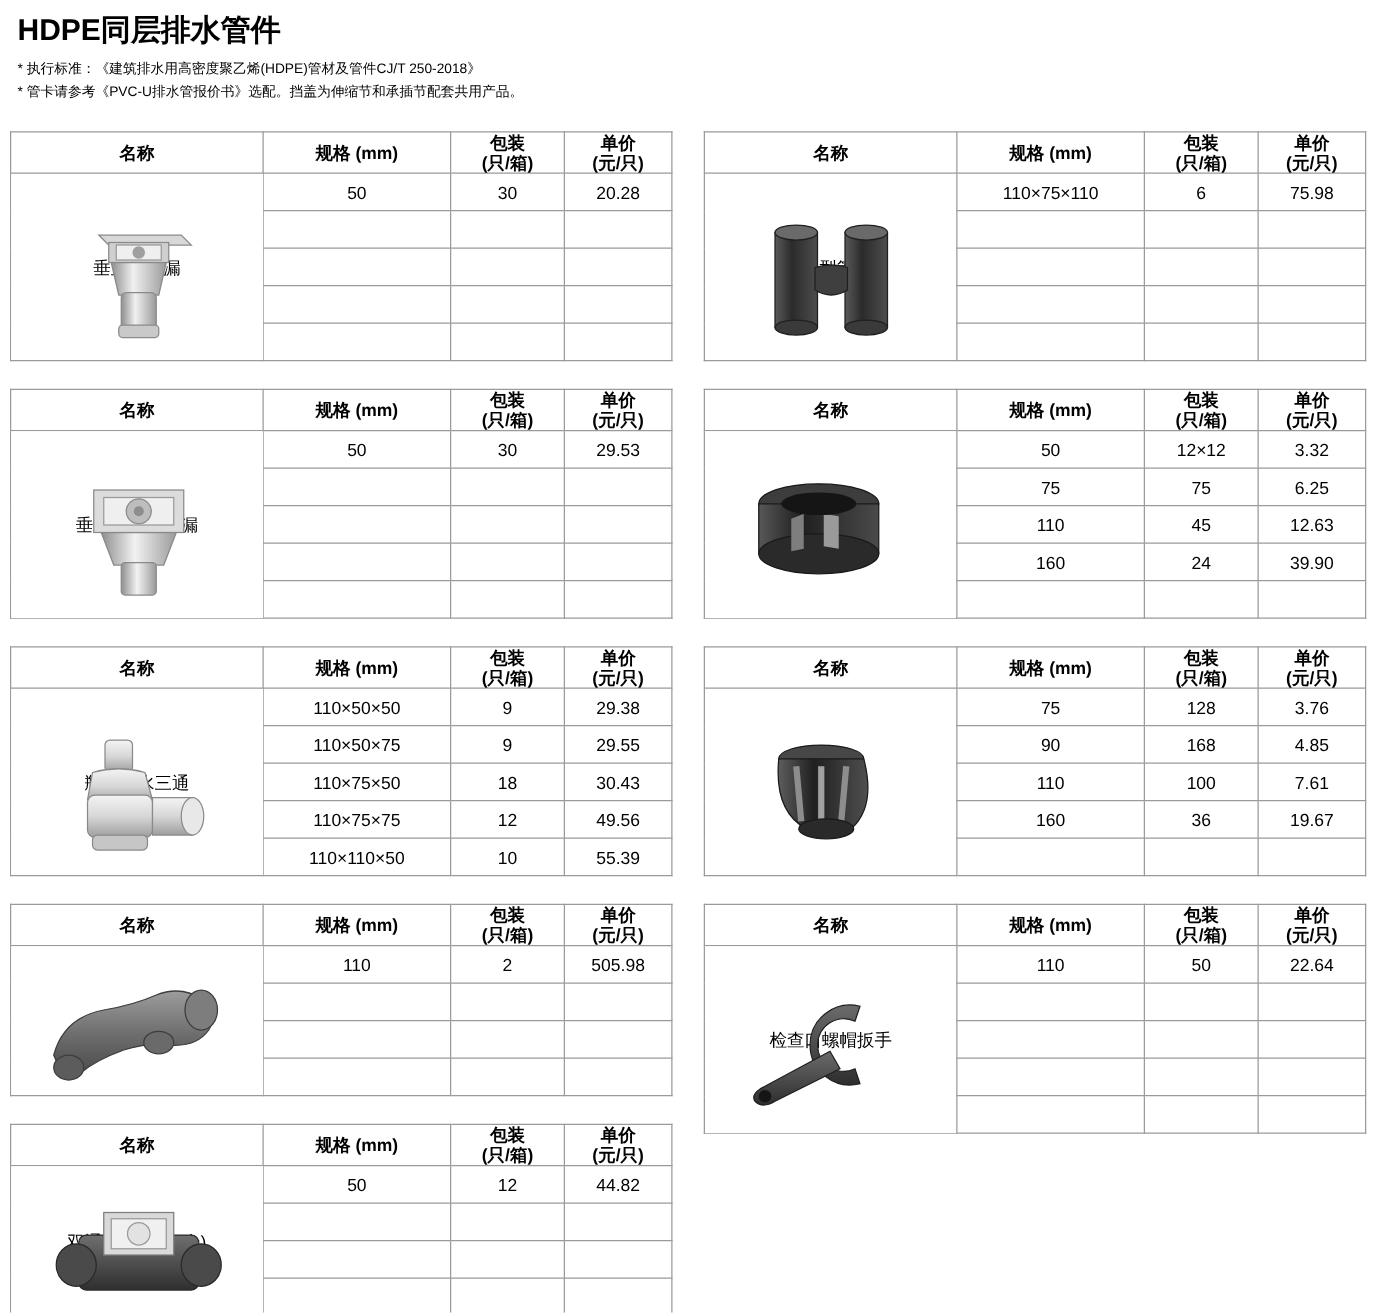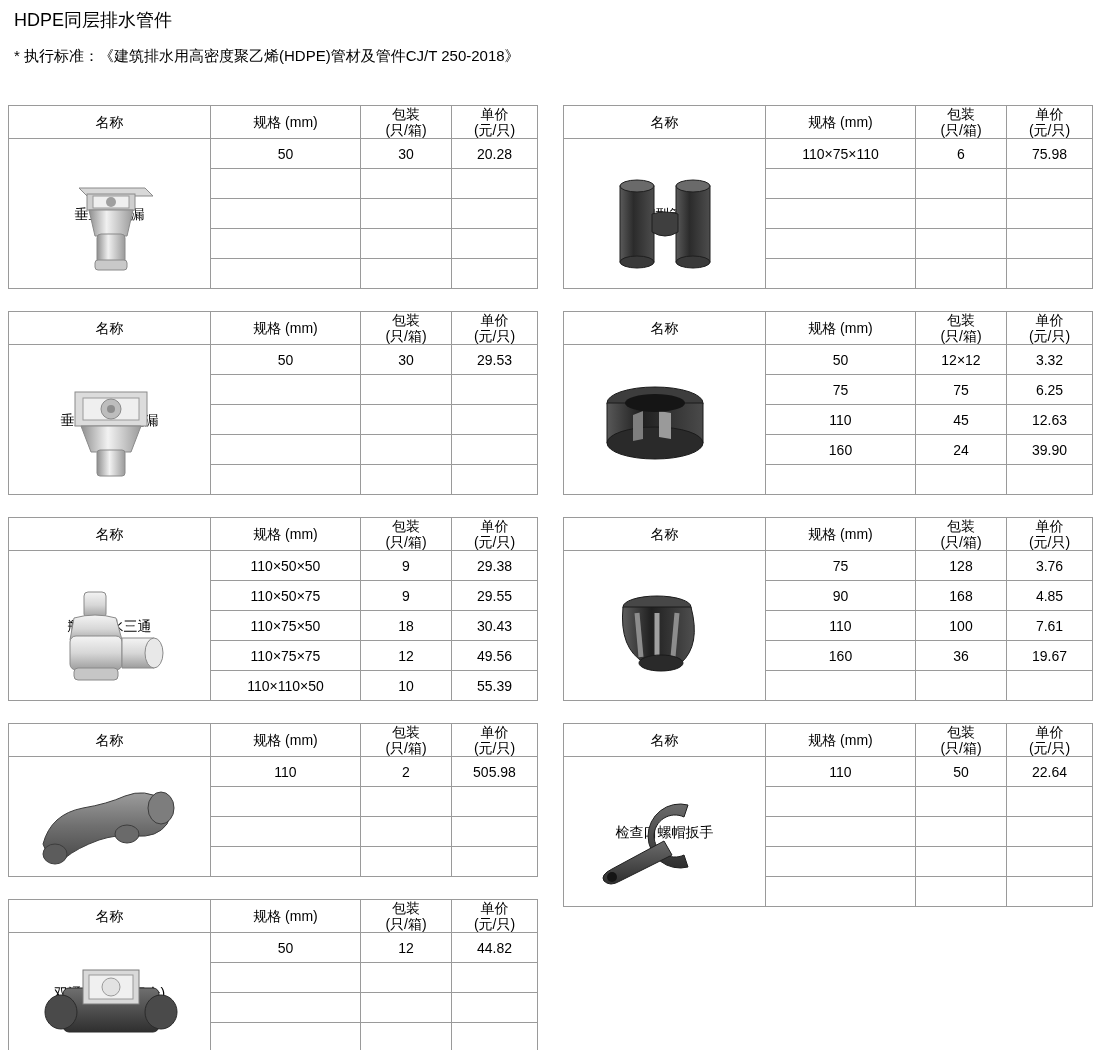"HDPE同层排水管件" .title { font-size: 18px -> 24px; font-weight: normal -> bold }
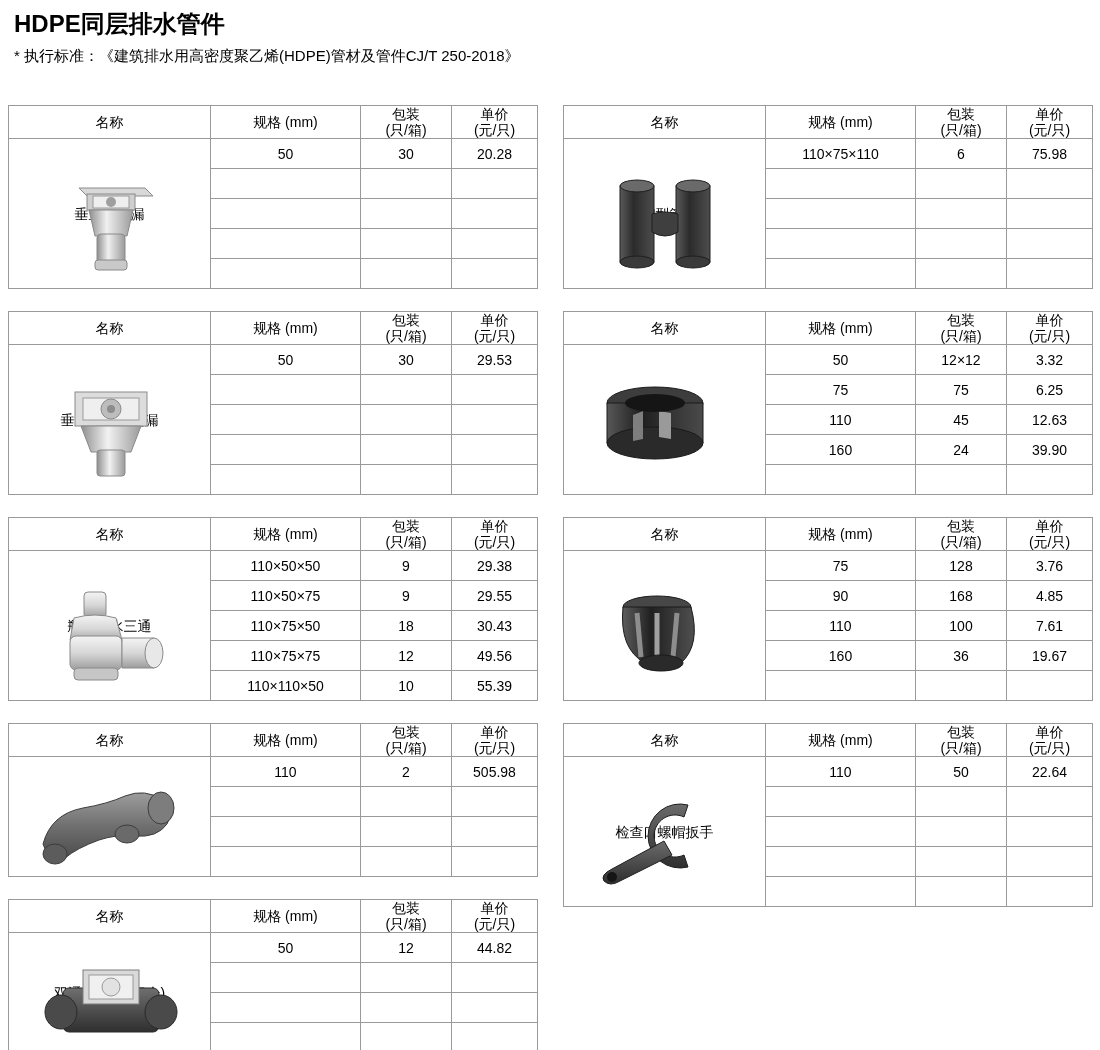"* 执行标准：《建筑排水用高密度聚乙烯(HDPE)管材及管件CJ/T" .notes { font-size: 15px -> 11px }
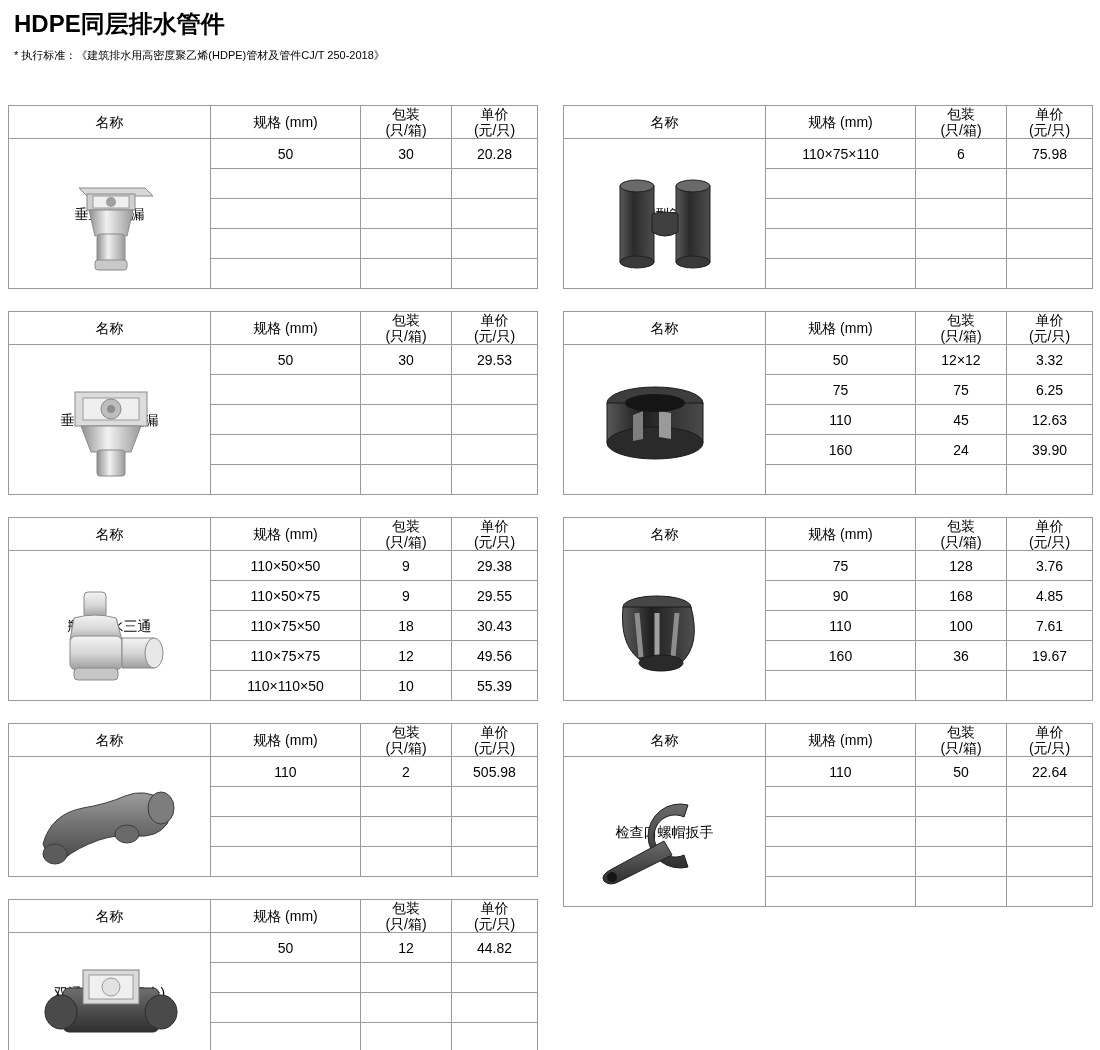"* 管卡请参考《PVC-U排水管报价书》选配。挡盖为伸缩节和承插节配套共用产品。" div { html: none -> <div>* 管卡请参考《PVC-U排水管报价书》选配。挡盖为伸缩节和承插节配套共用产品。</div> }
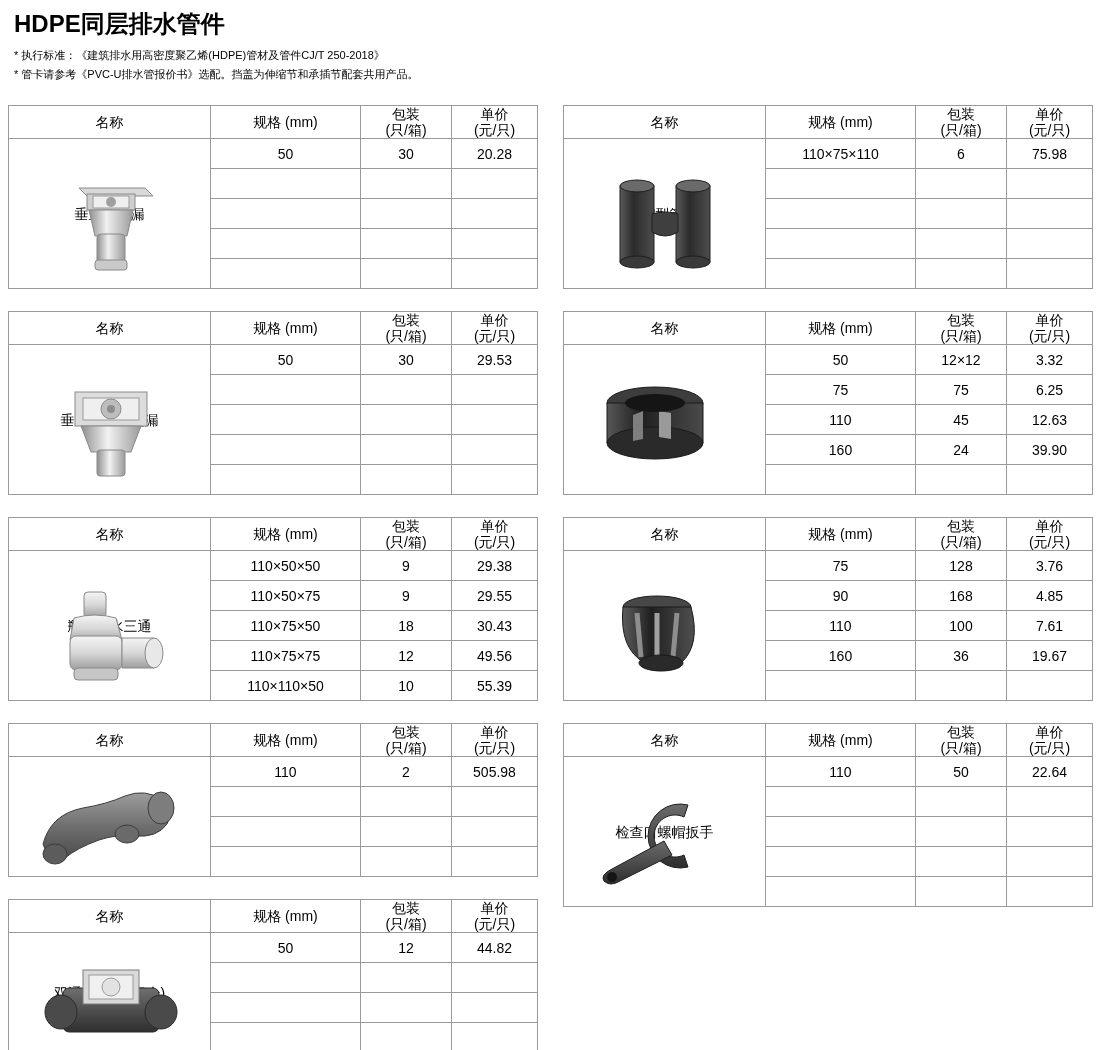"名称" .hdr th { font-weight: normal -> bold }
